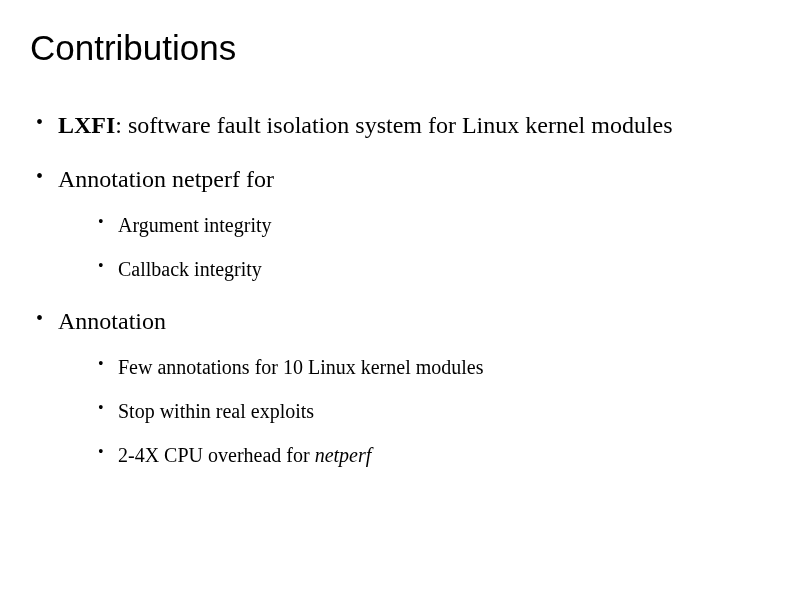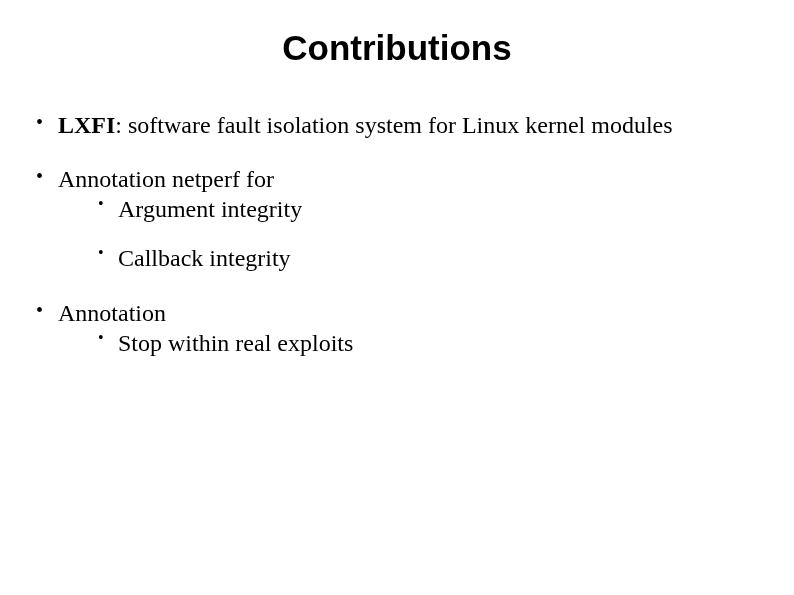"Contributions" .title { font-weight: bold -> normal; text-align: center -> left }
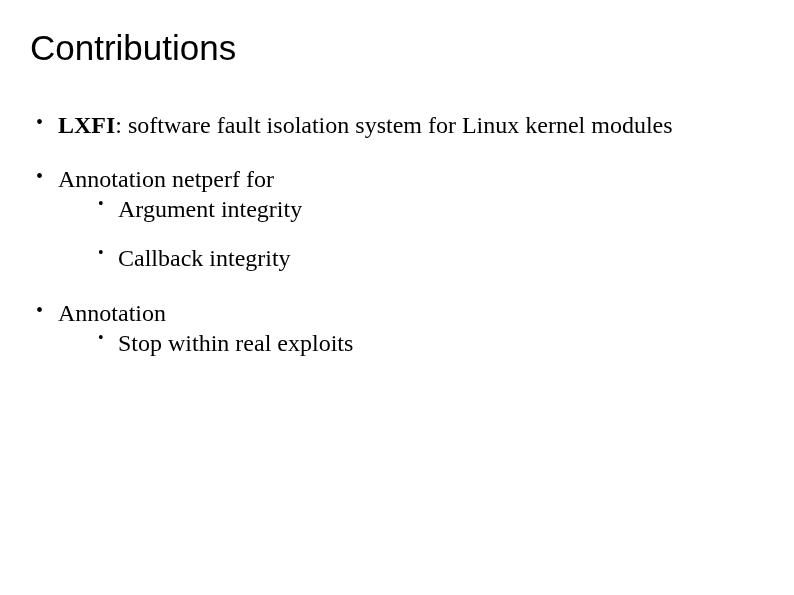"Argument integrity" .bullet-item-l2 { font-size: 24px -> 20px; margin-top: none -> 18px }
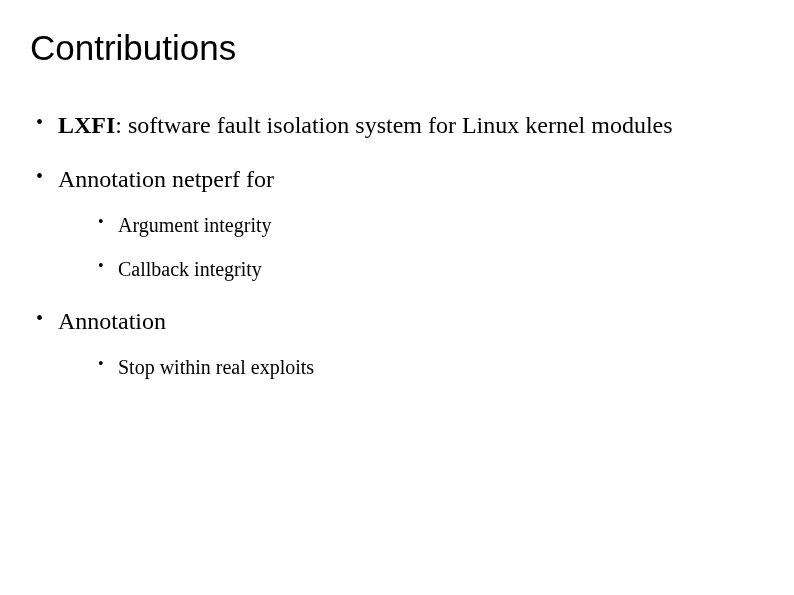"Few annotations for 10 Linux" li.bullet-item-l2 { html: none -> <li>Few annotations for 10 Linux kernel modules</li> }
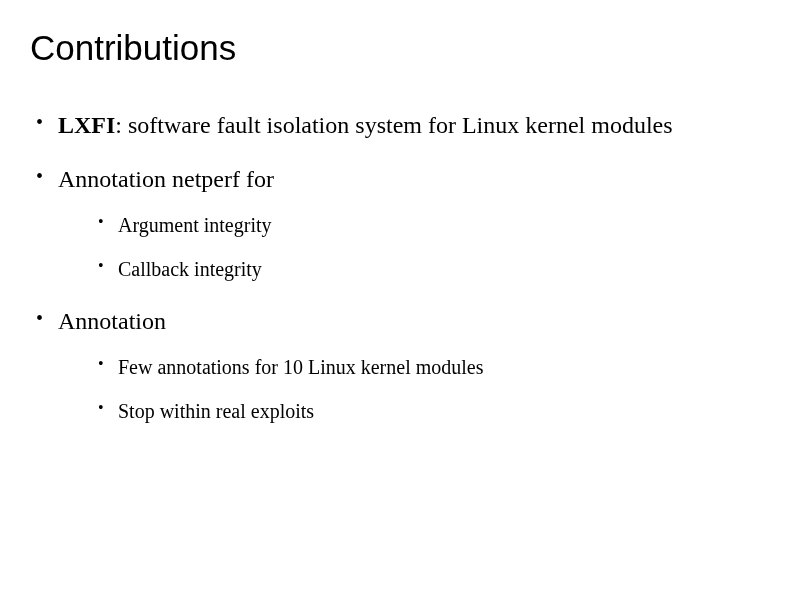"2-4X CPU overhead for netperf" li.bullet-item-l2 { html: none -> <li> <span>2-4X CPU overhead for </span><span>netperf</span> </li> }
